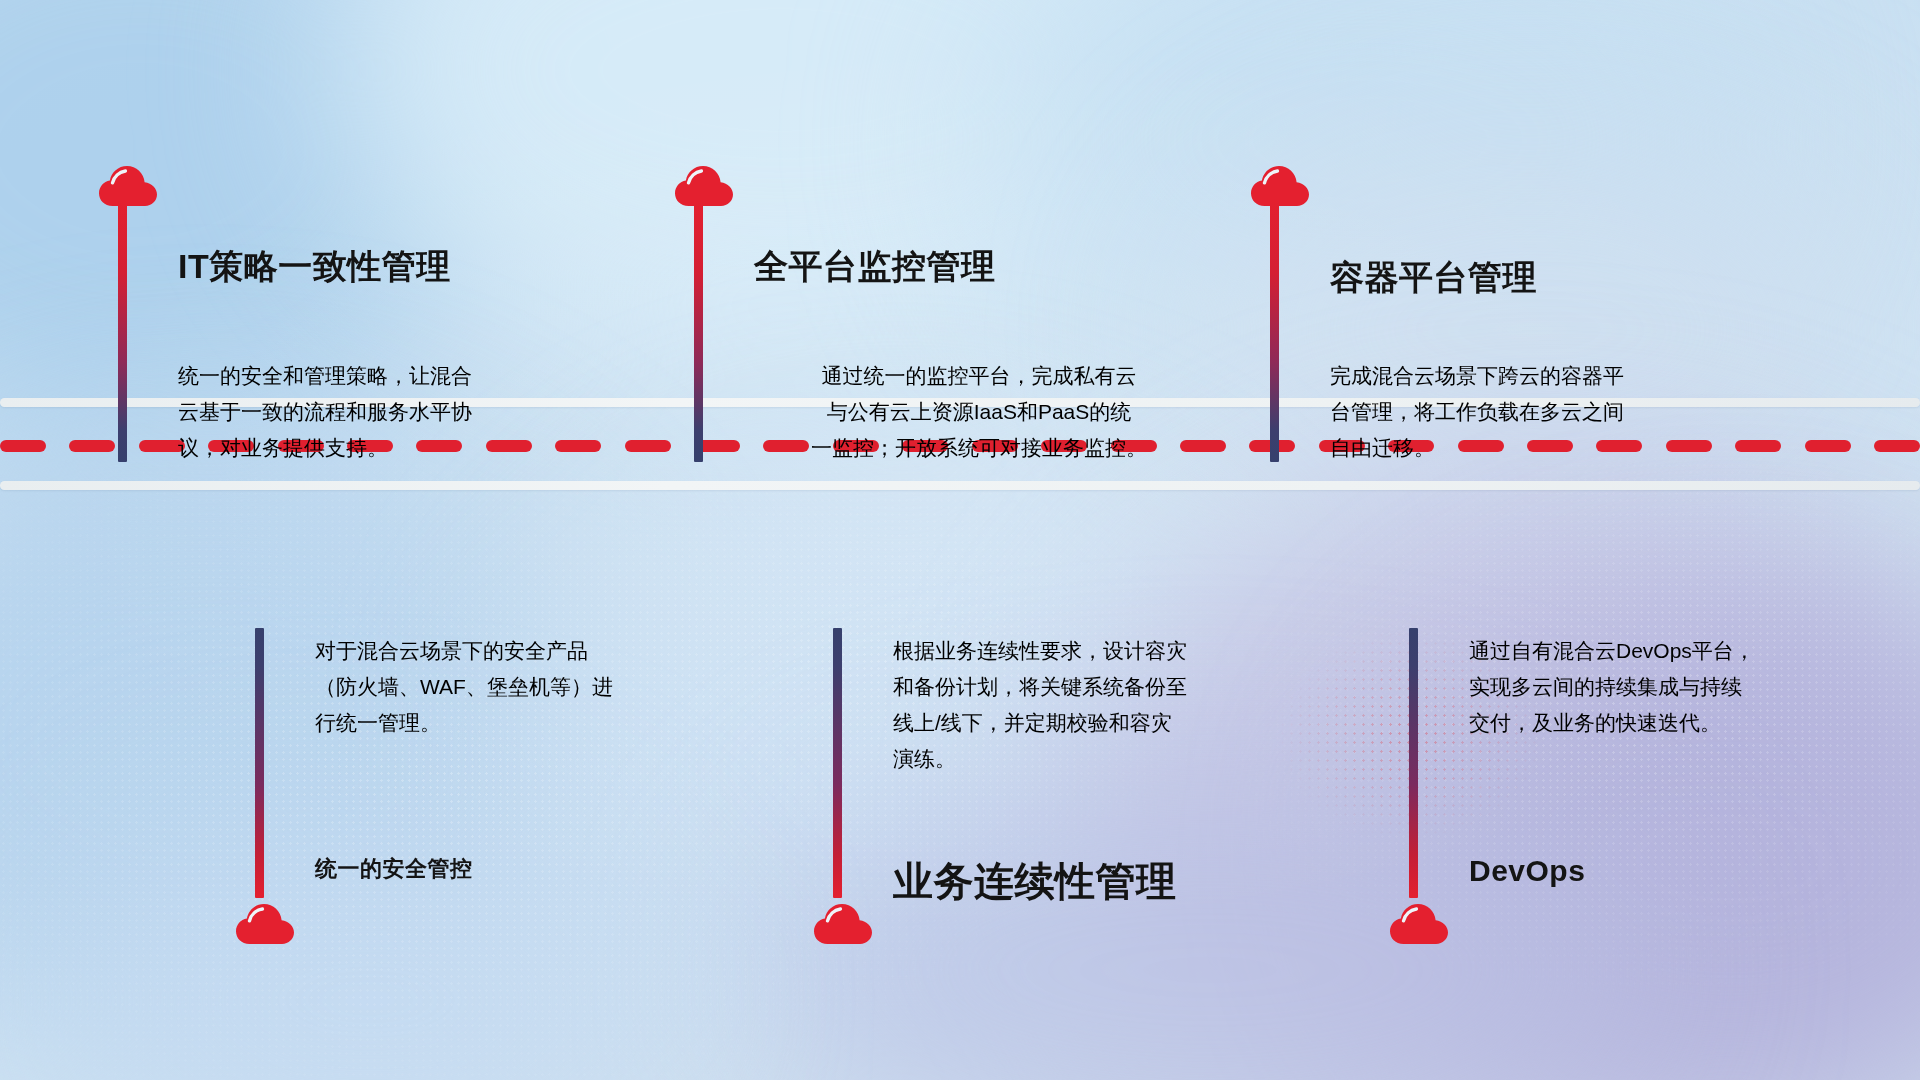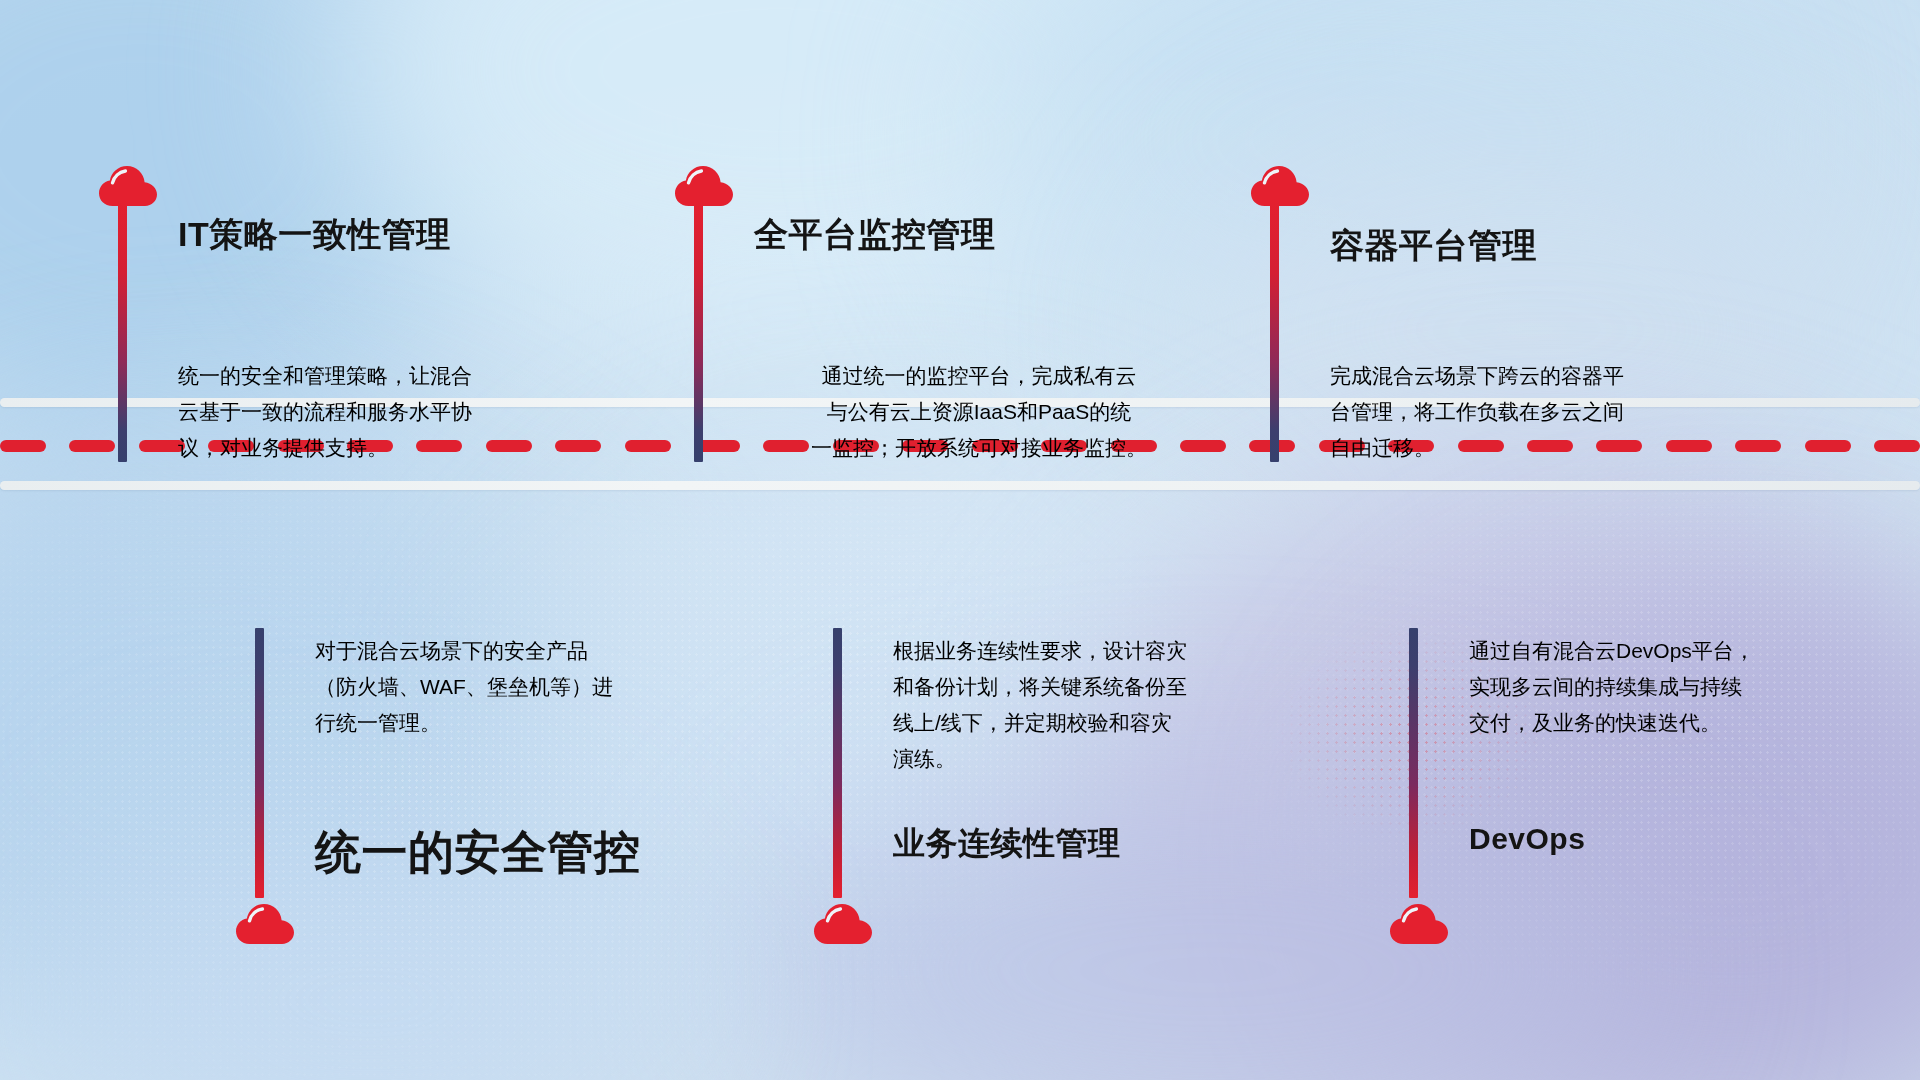"IT策略一致性管理" .heading { margin-top: none -> 32px }
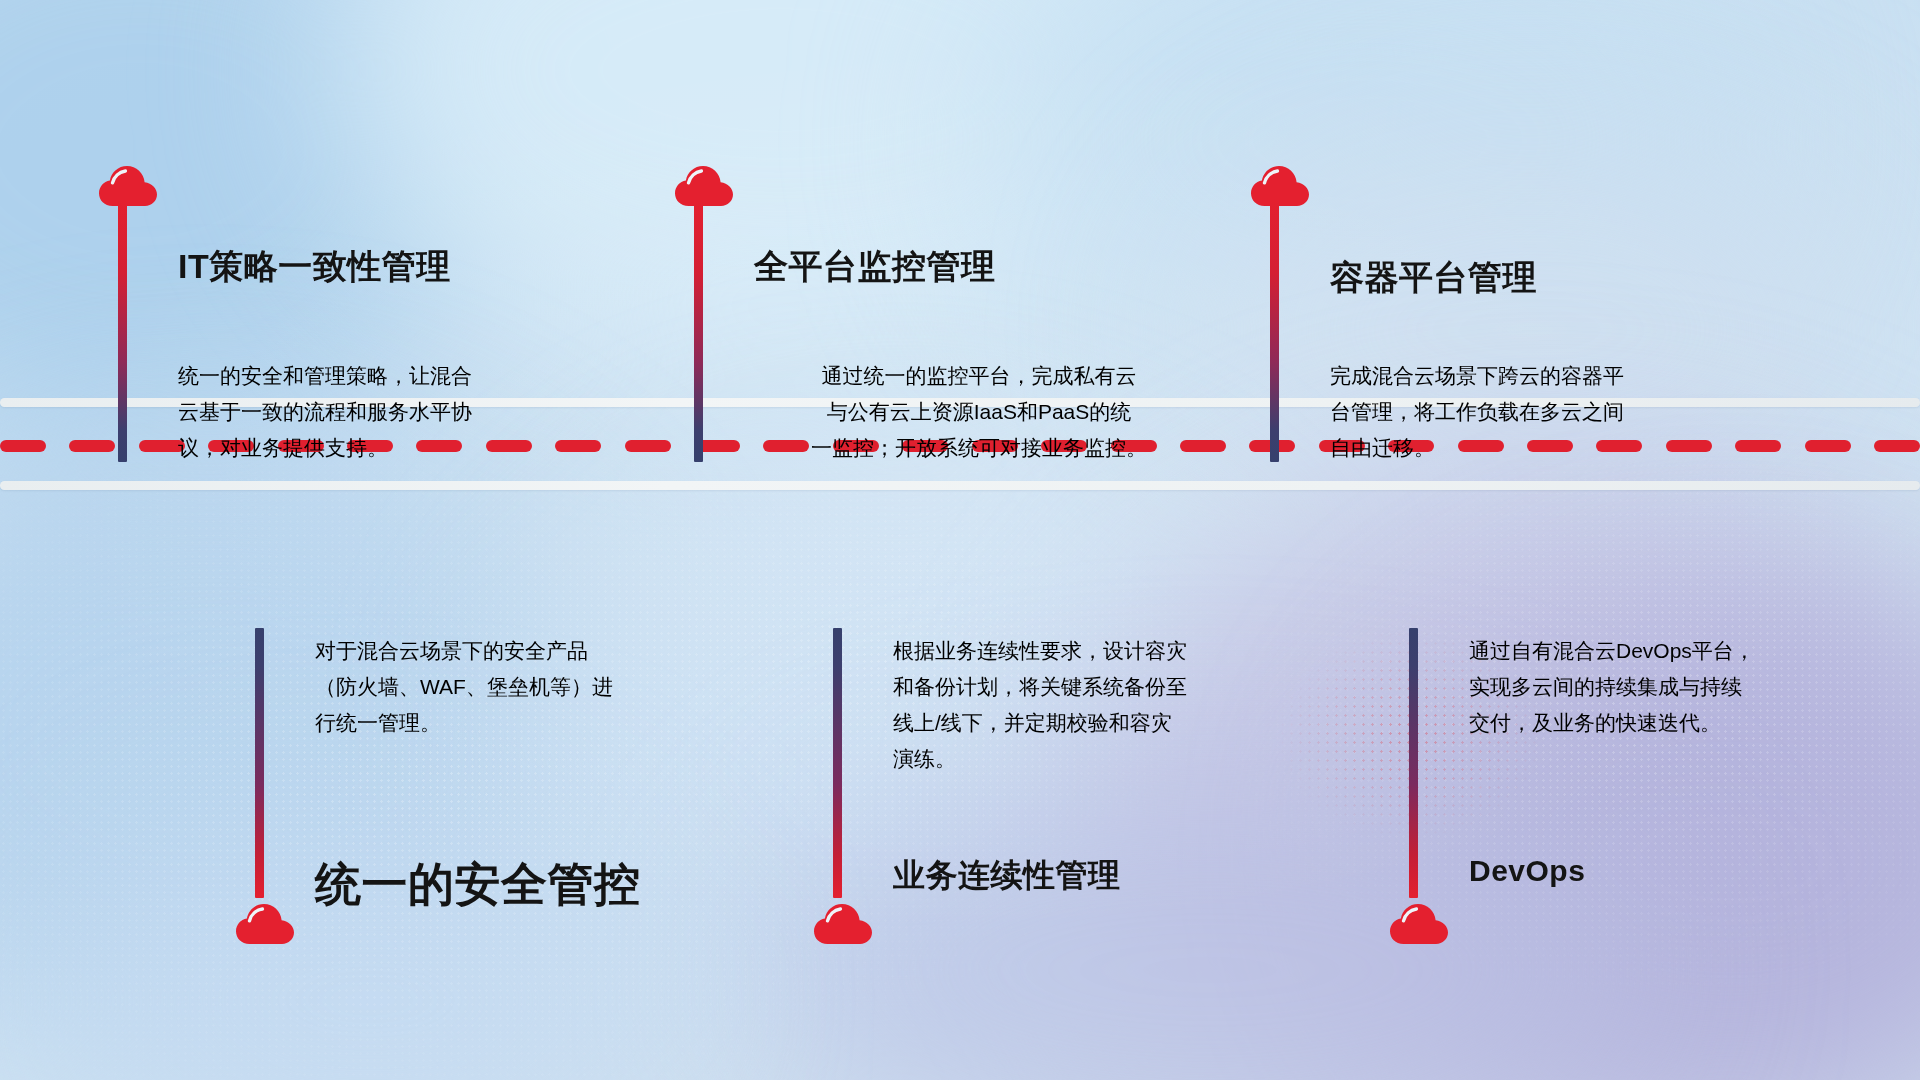"统一的安全管控" div.heading { font-size: 46px -> 22px }
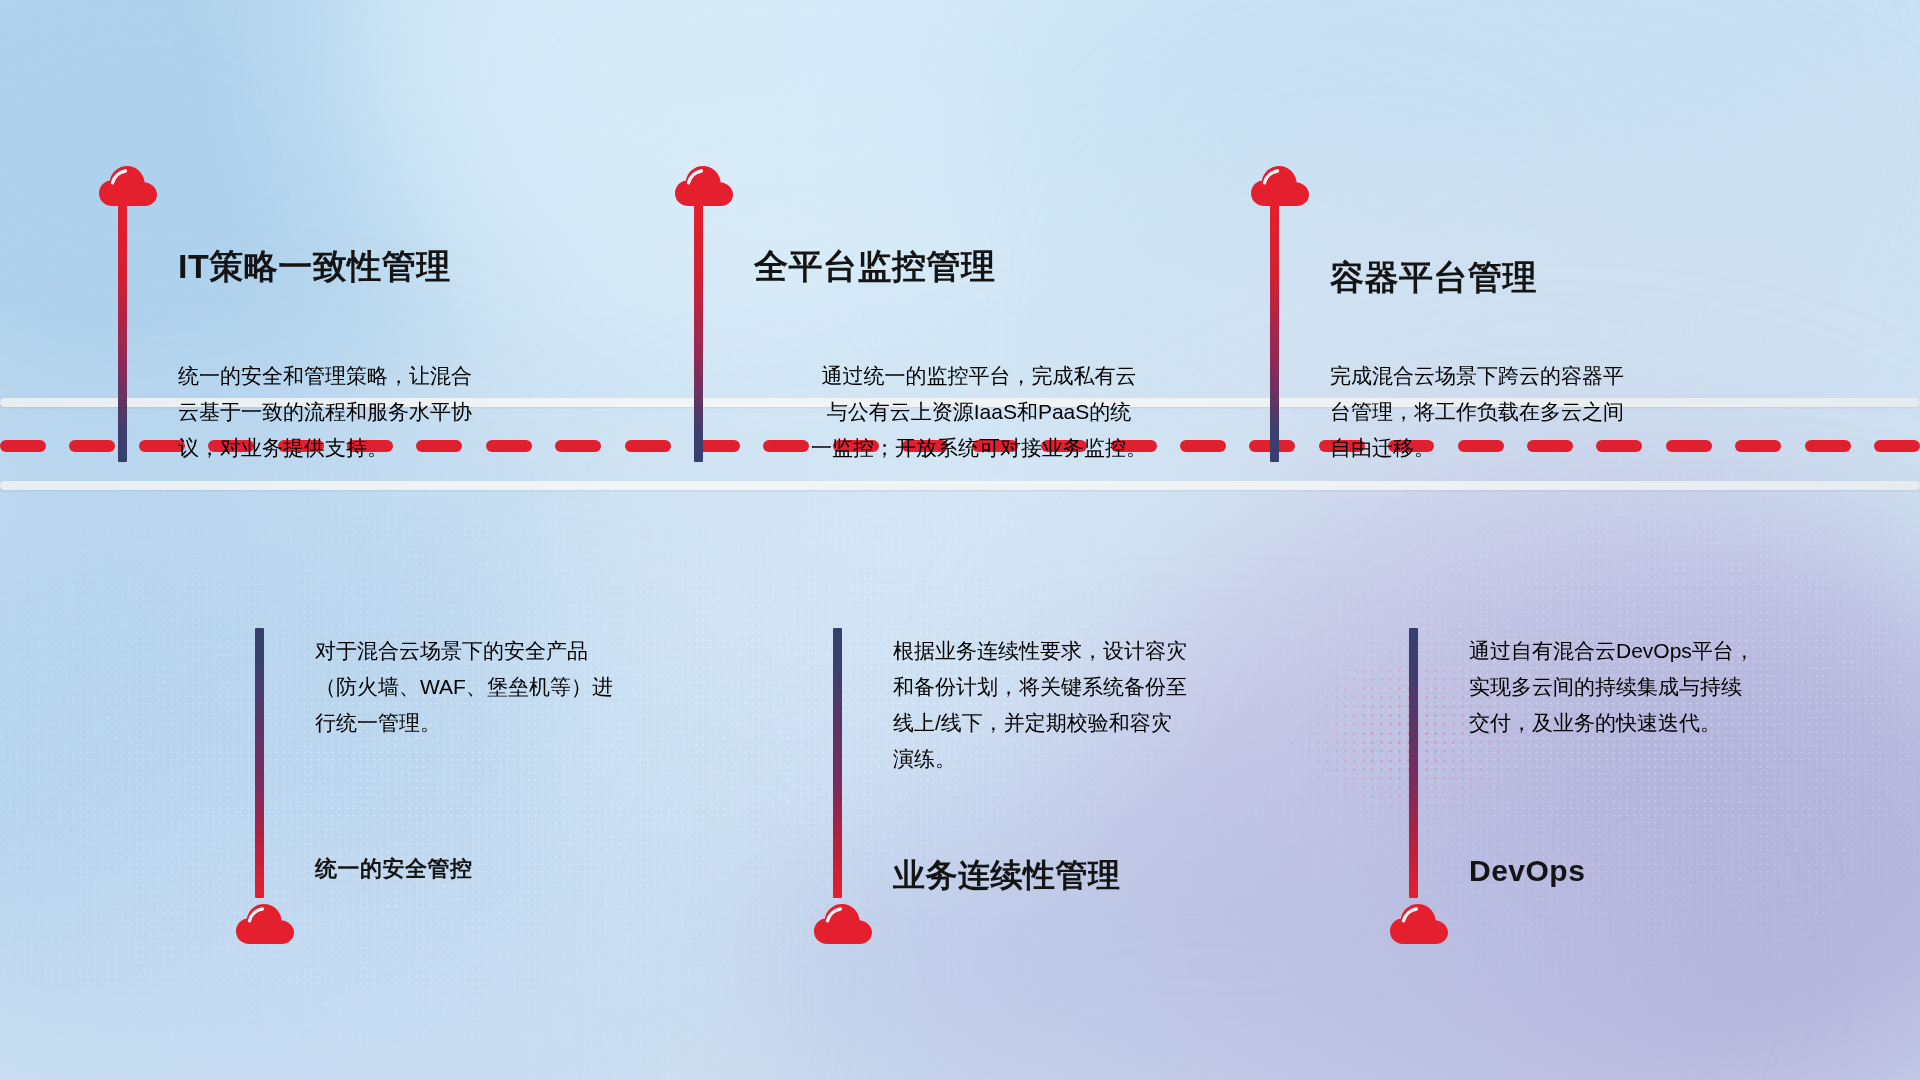"业务连续性管理" div.heading { font-size: 32px -> 40px }
